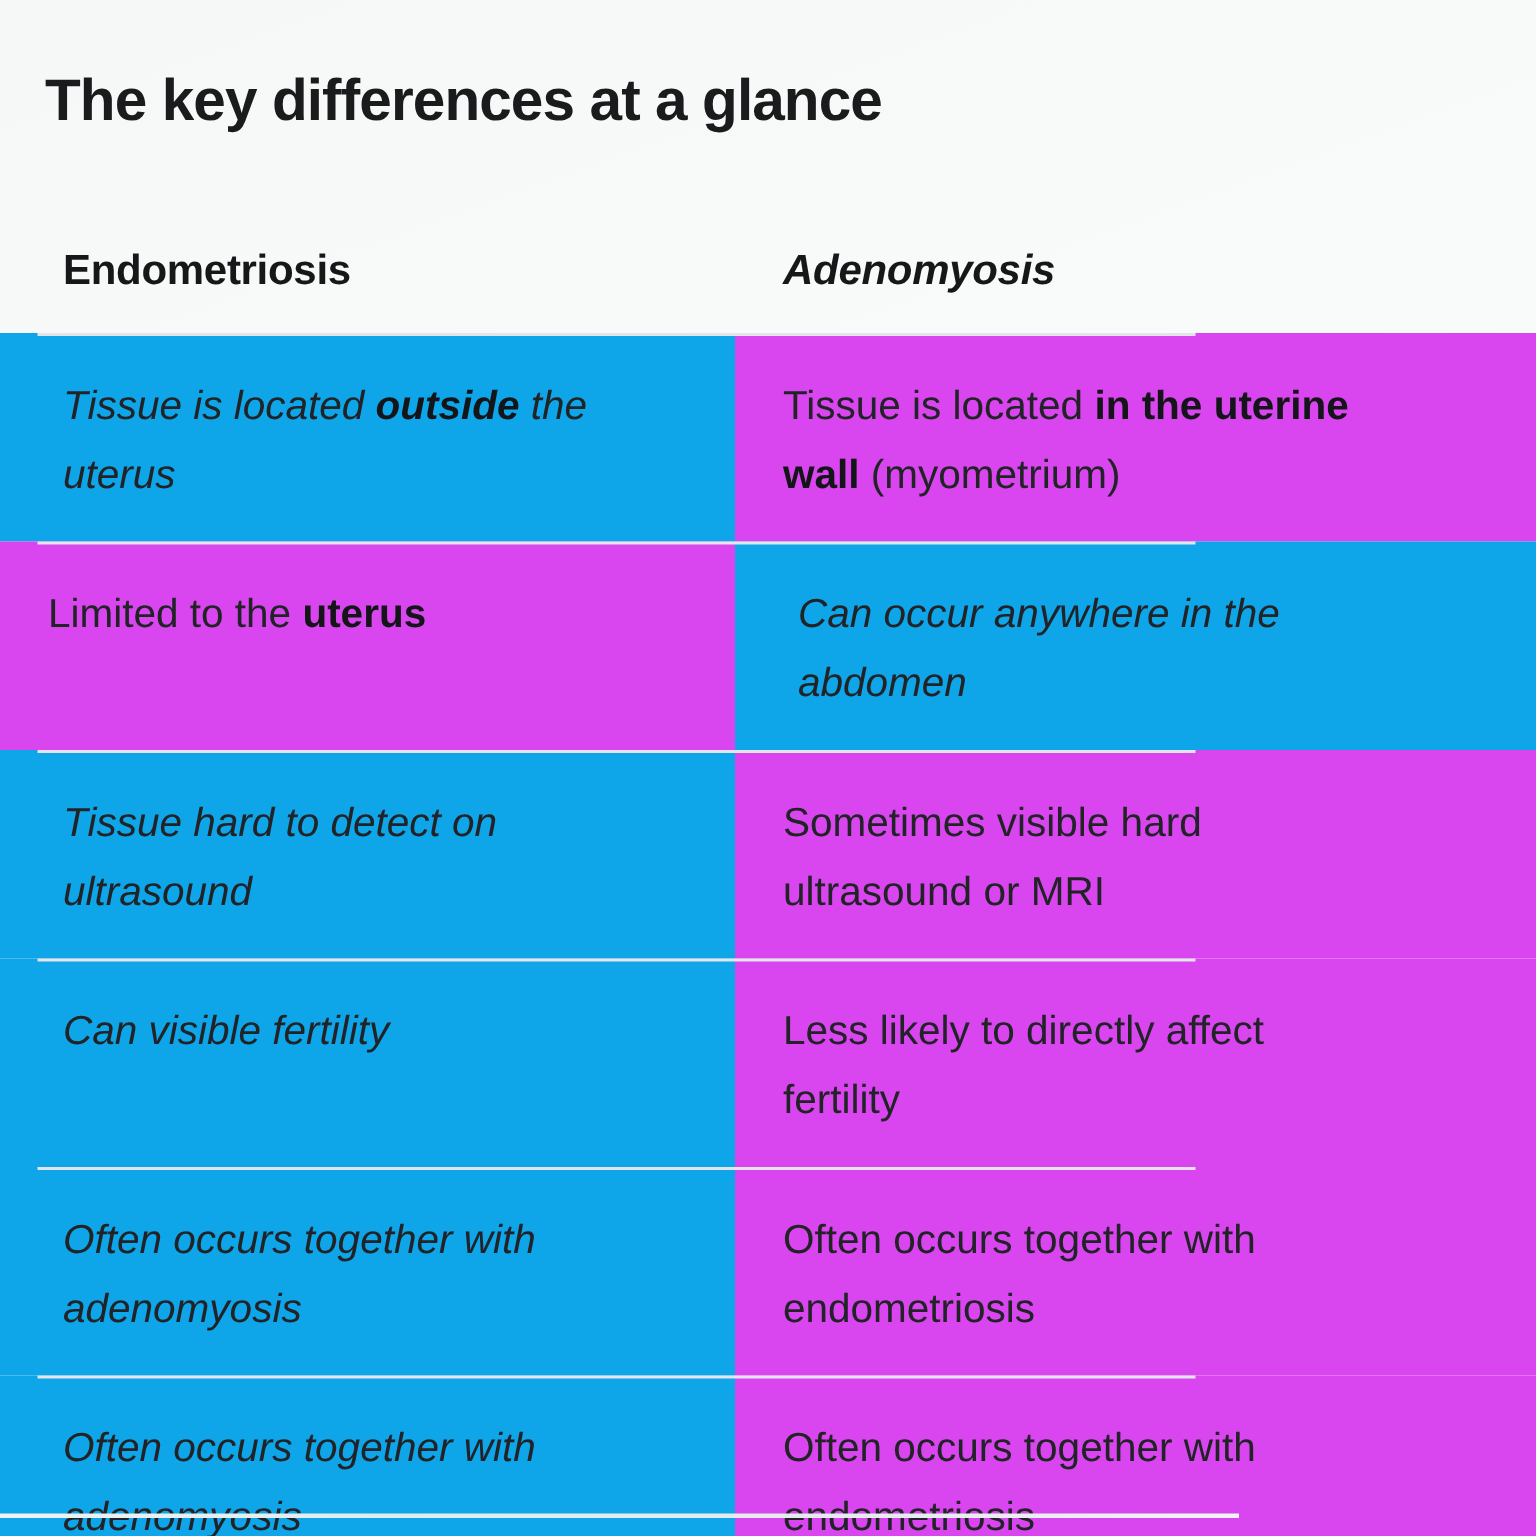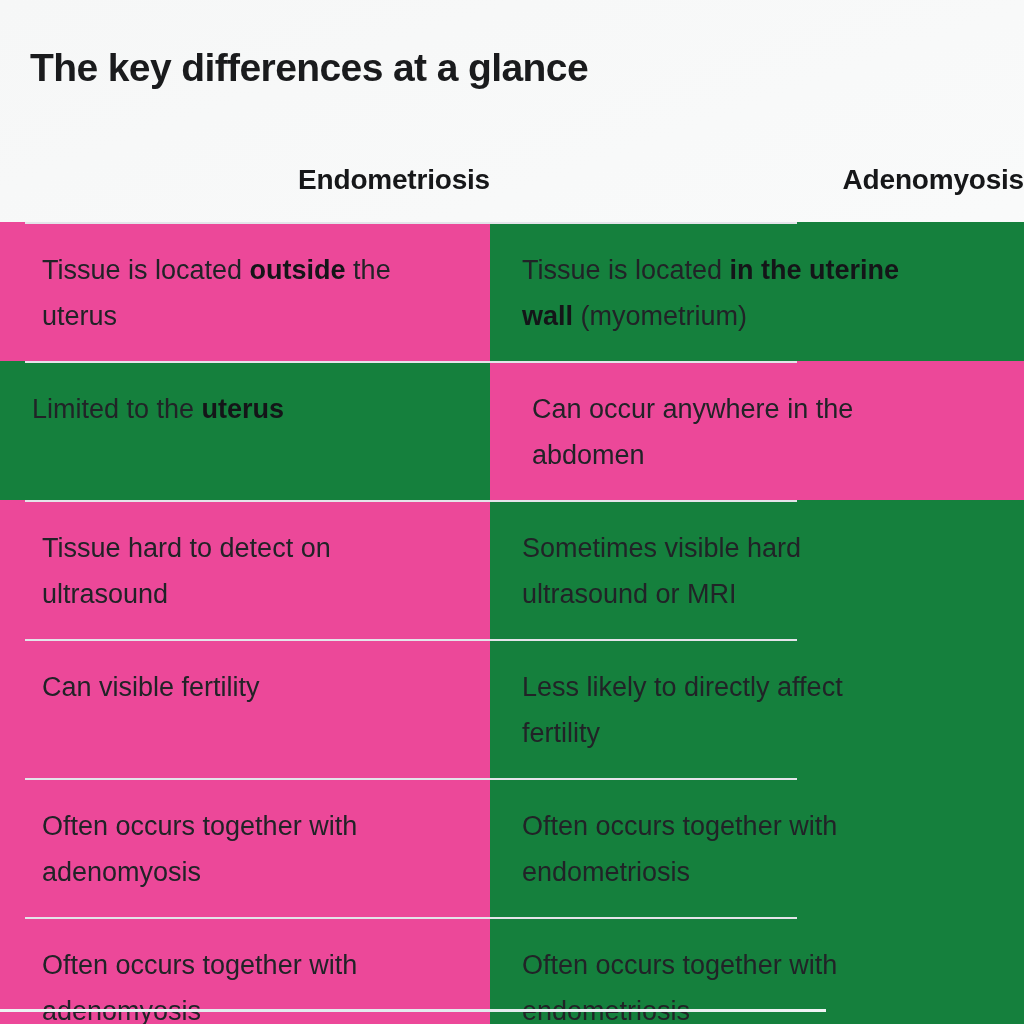"Endometriosis" .thead { text-align: right -> none }
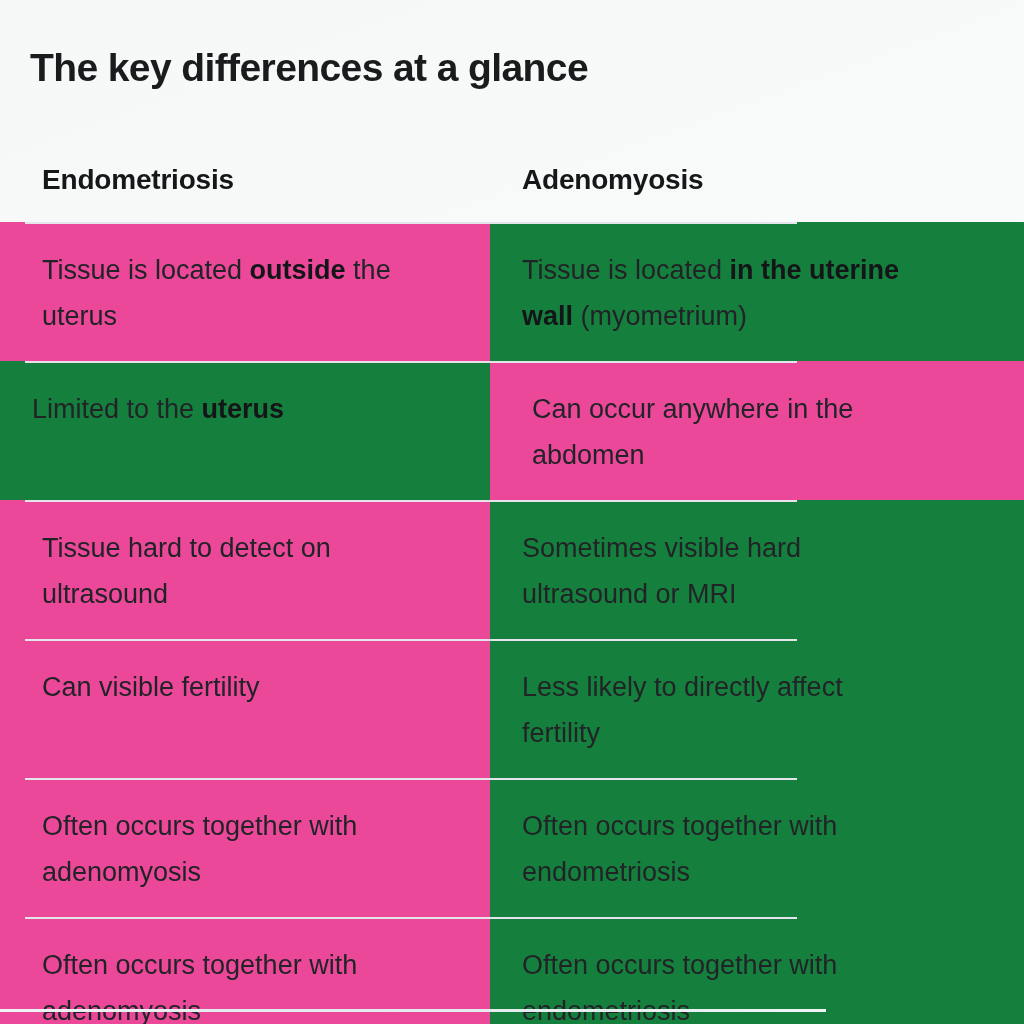"Adenomyosis" .th.right { font-style: none -> italic }
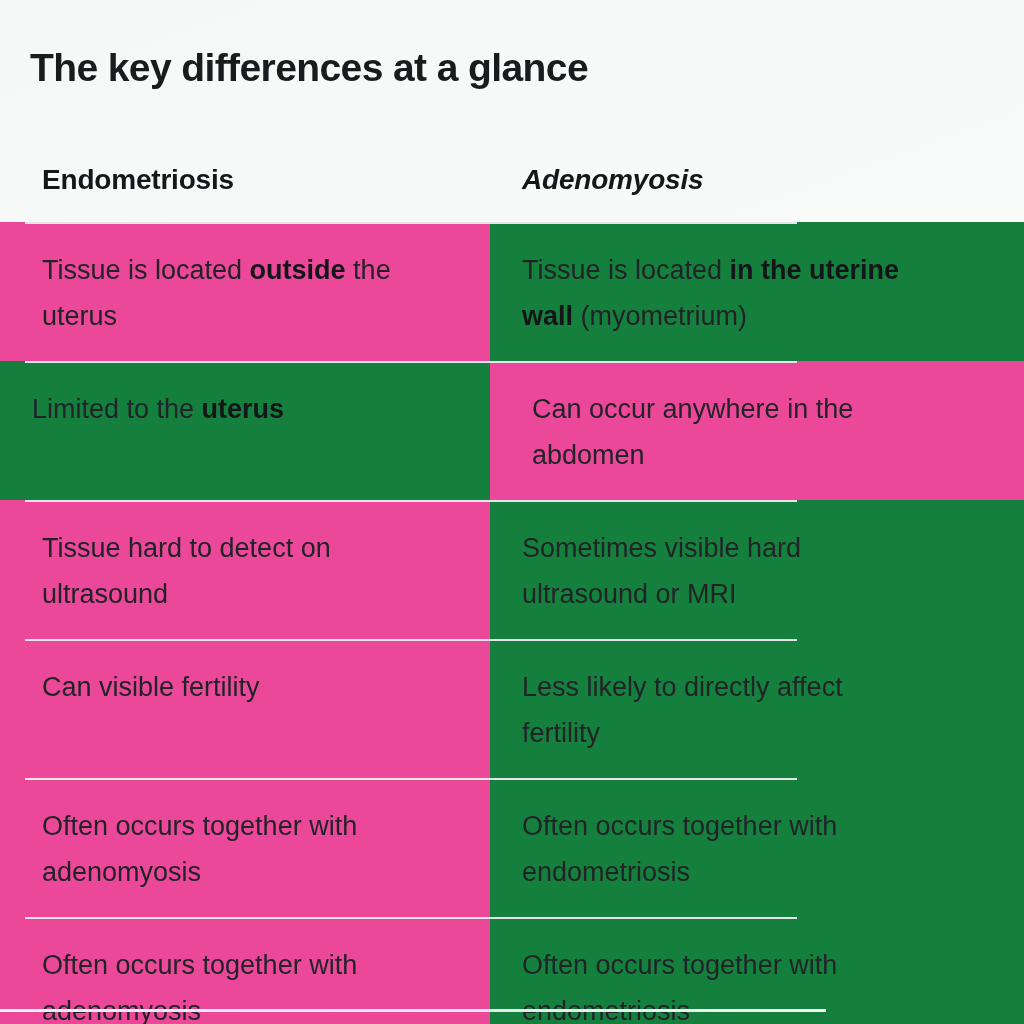"Tissue is located outside the" .cell.left { background: #ec4899 -> #0ea5e9; font-style: none -> italic }
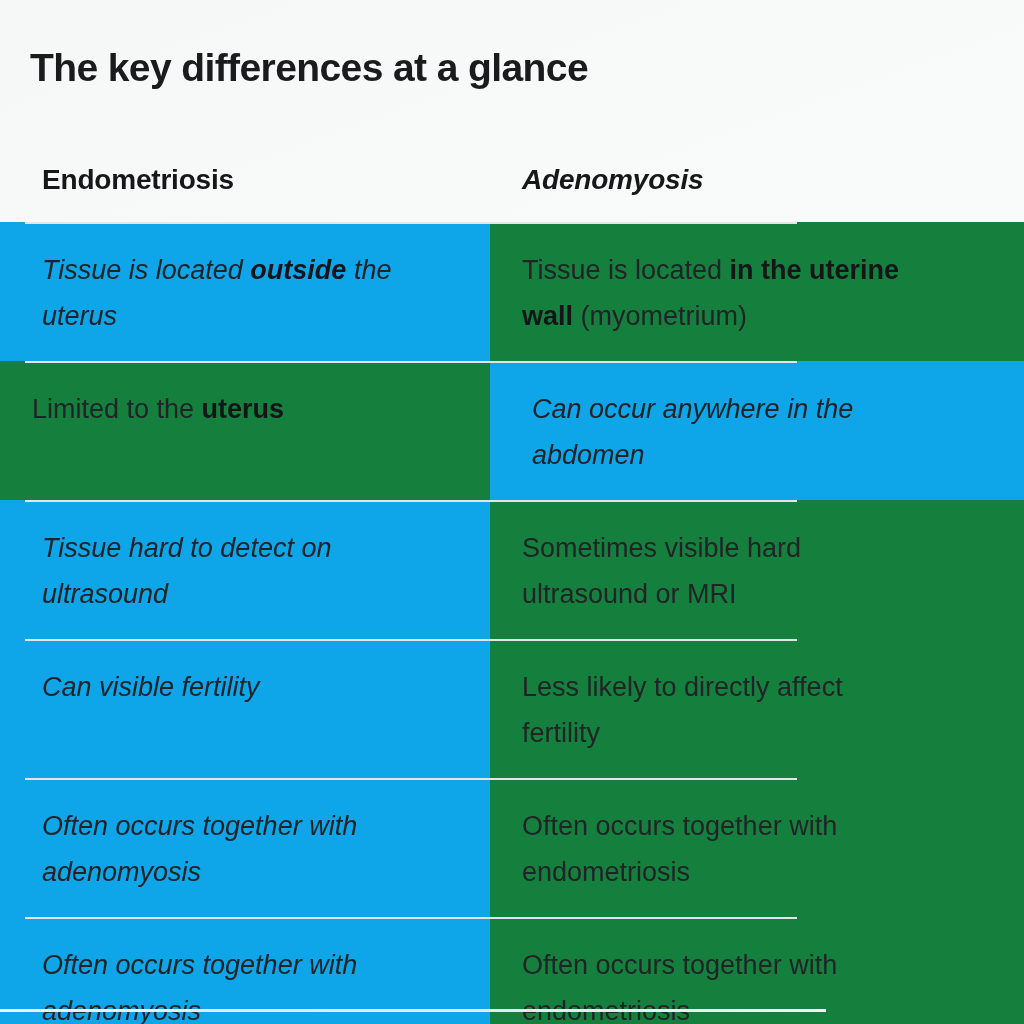"Tissue is located in the" .cell.right { background: #15803d -> #d946ef }
